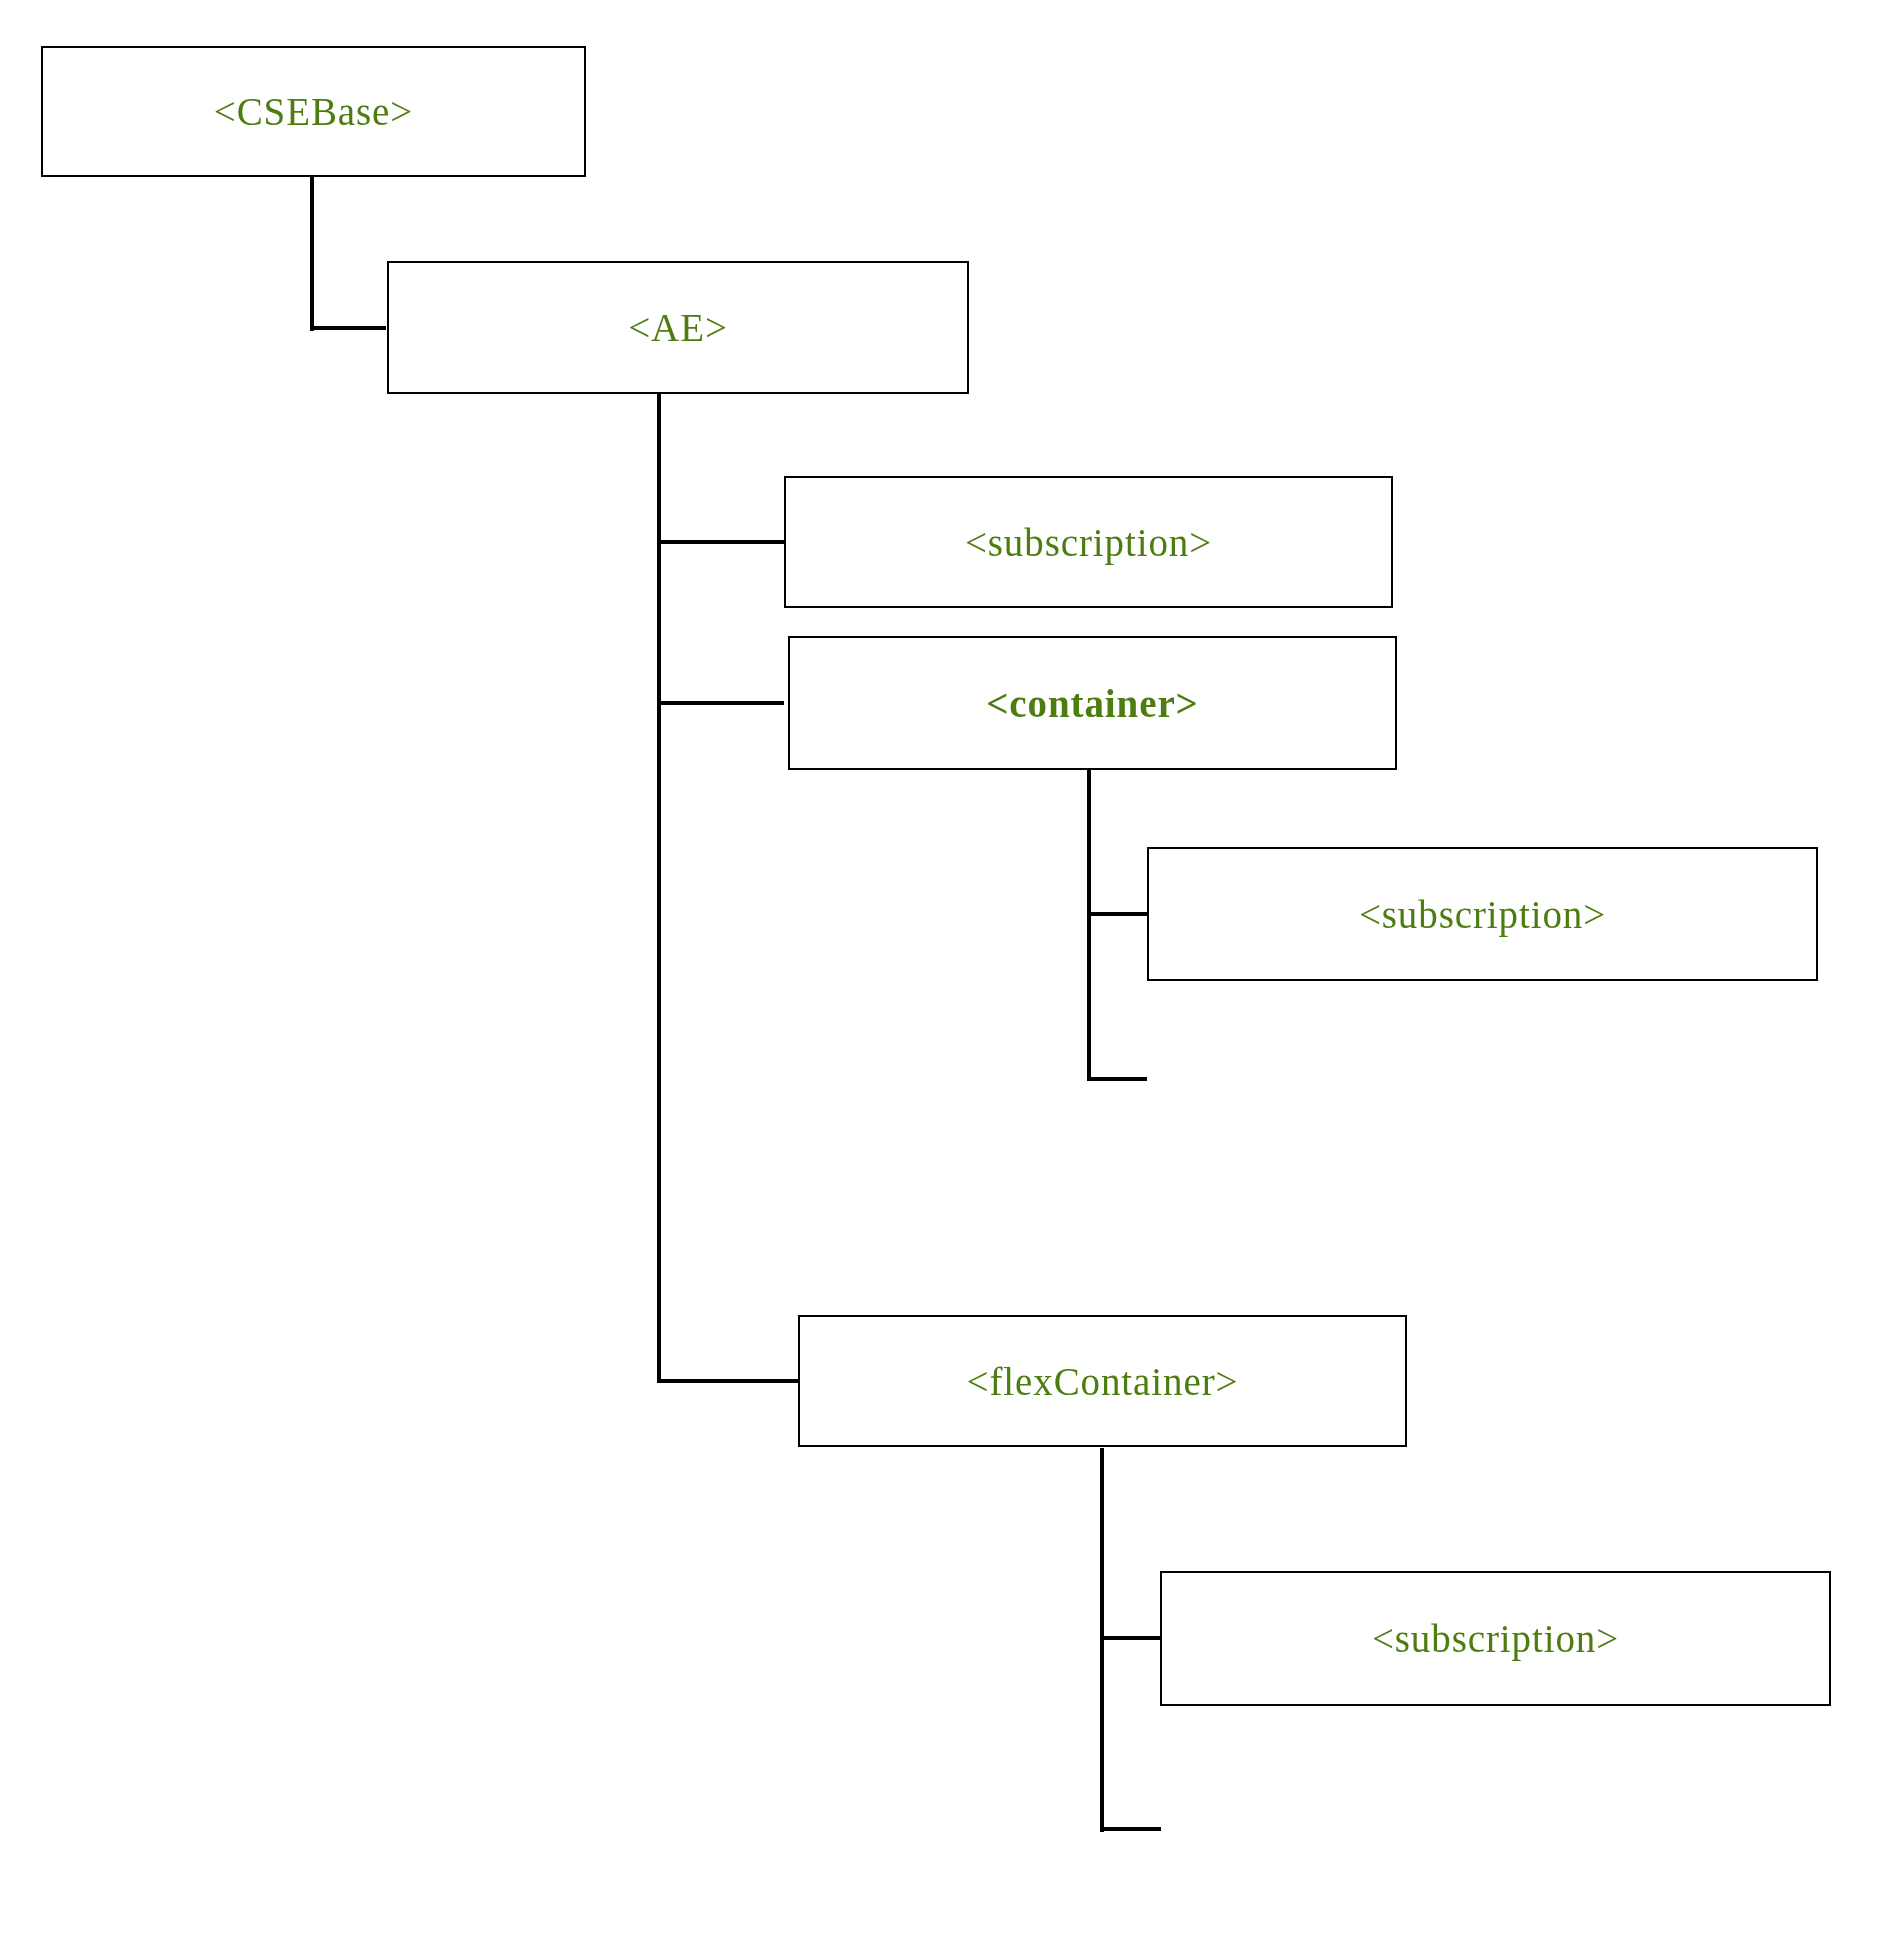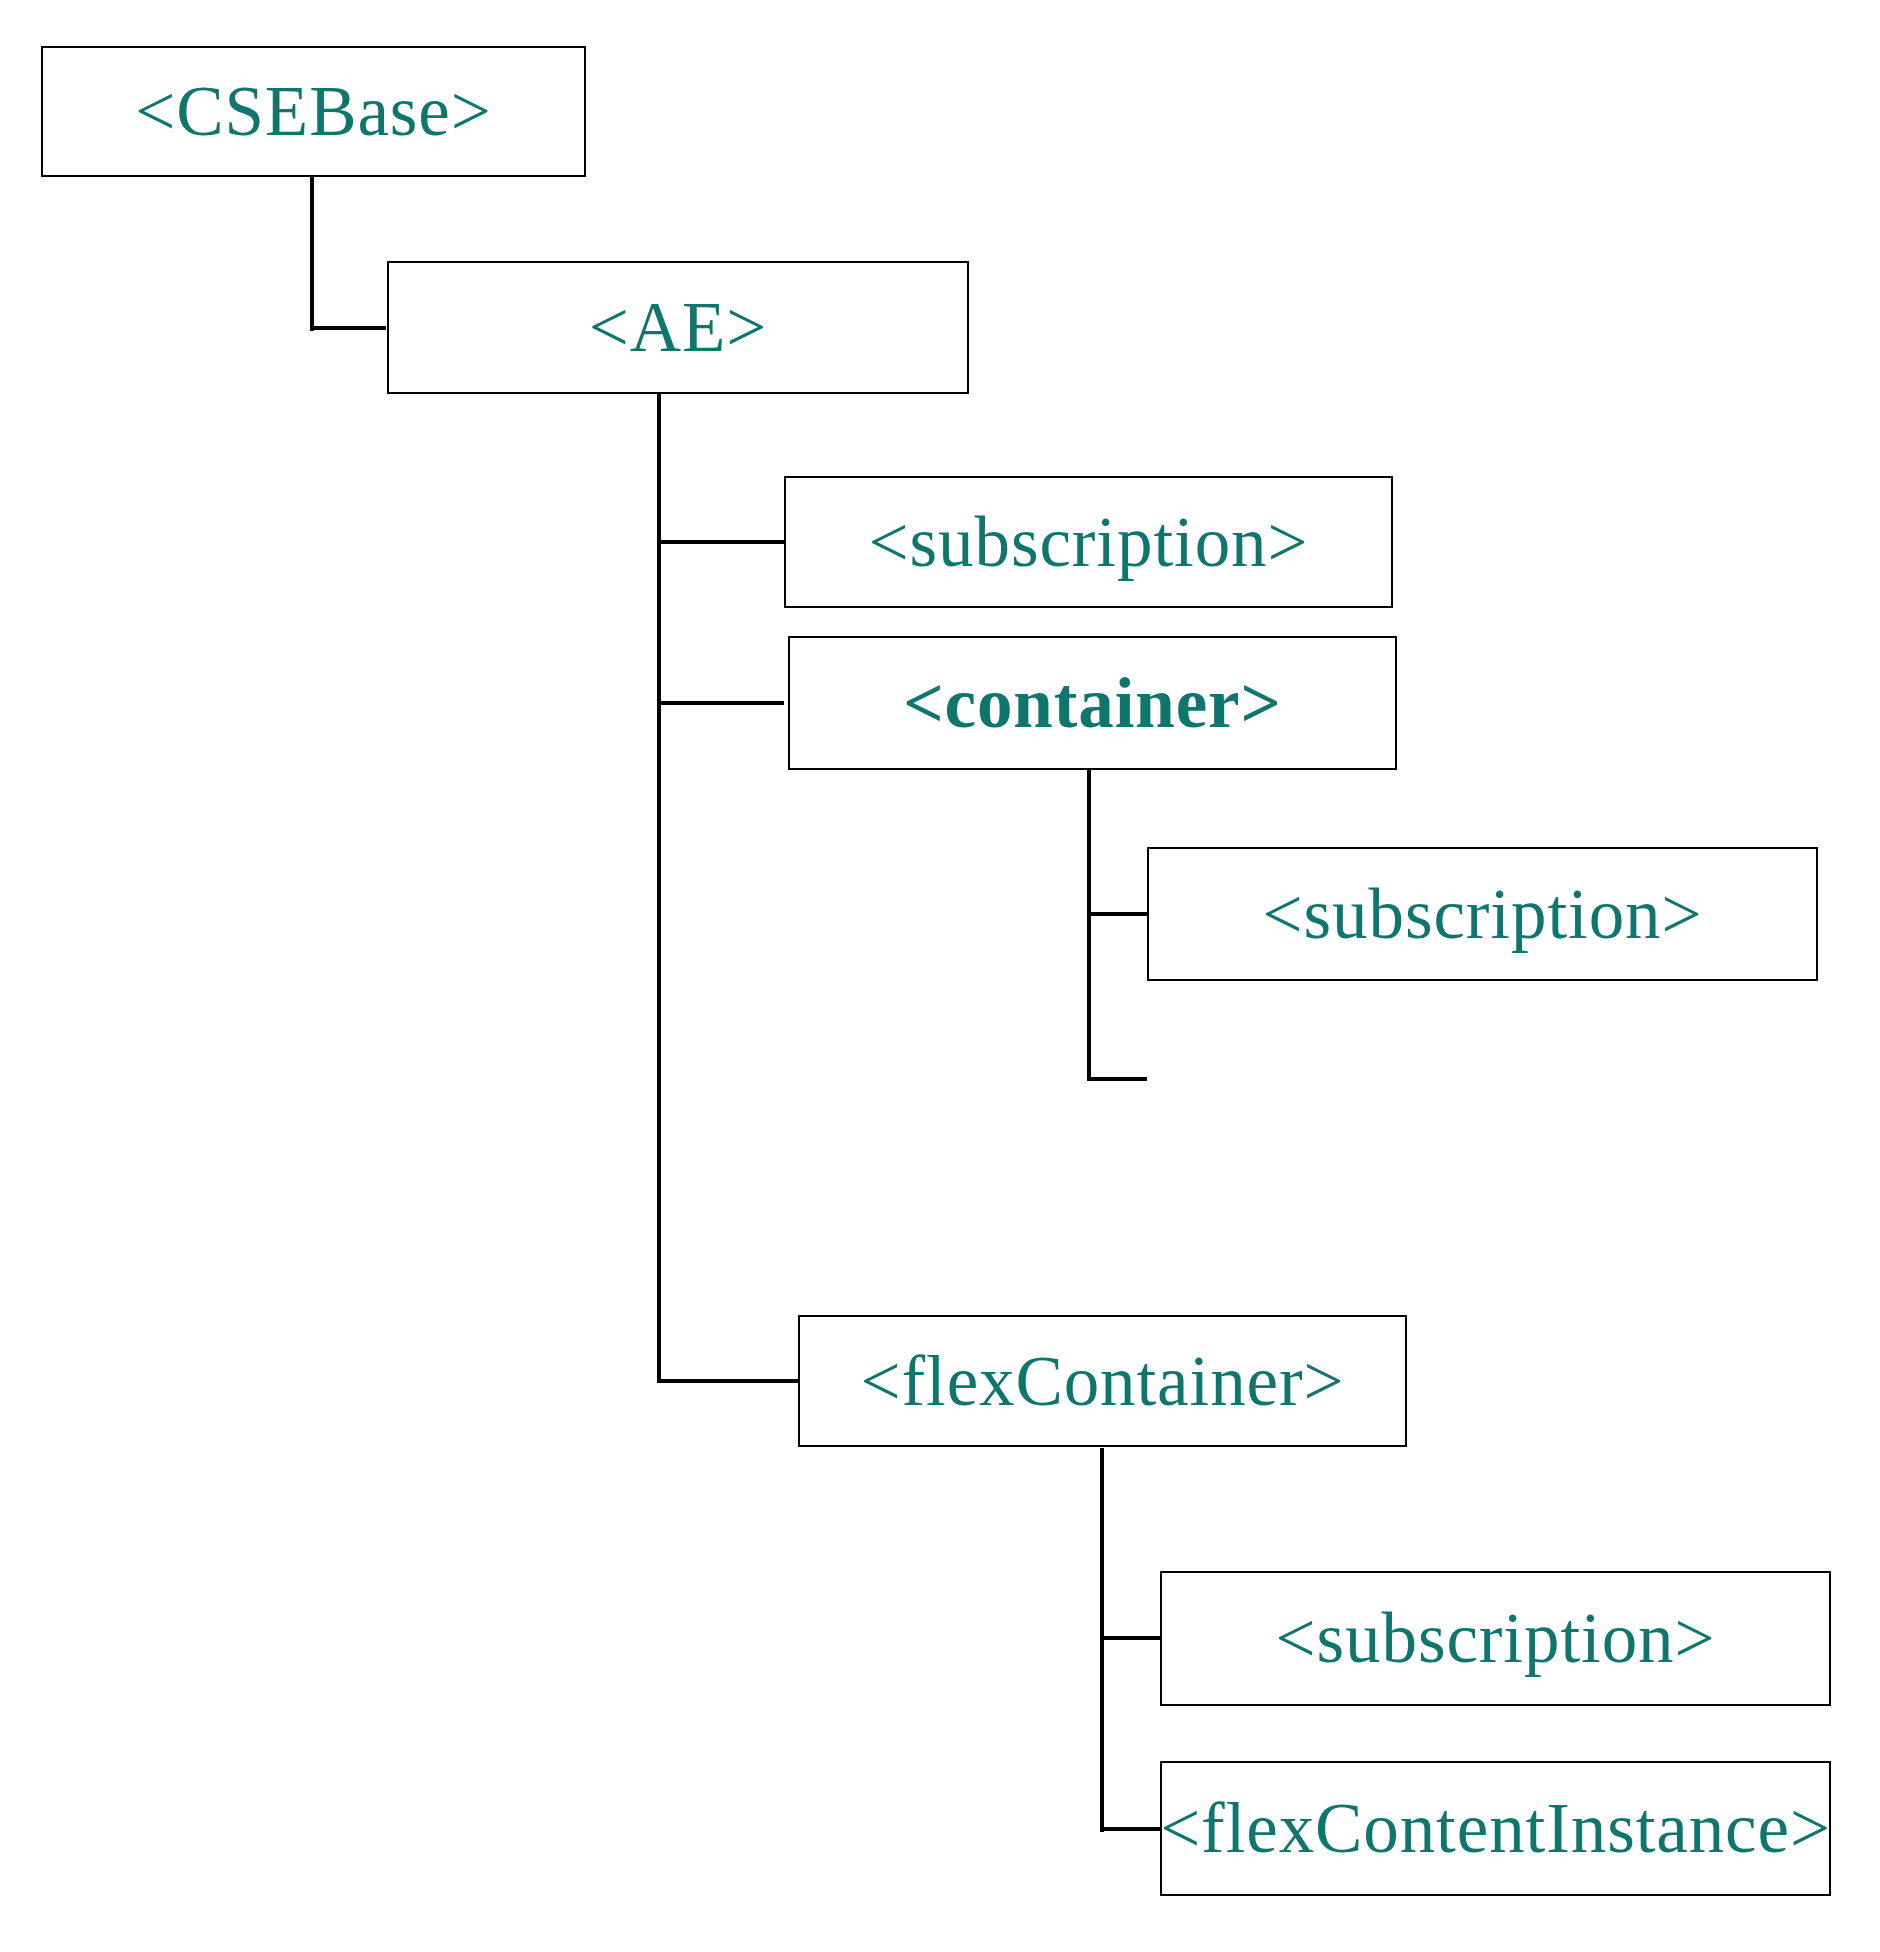"<CSEBase>" .node { color: #0f766e -> #4d7c0f; font-size: 71px -> 39px }
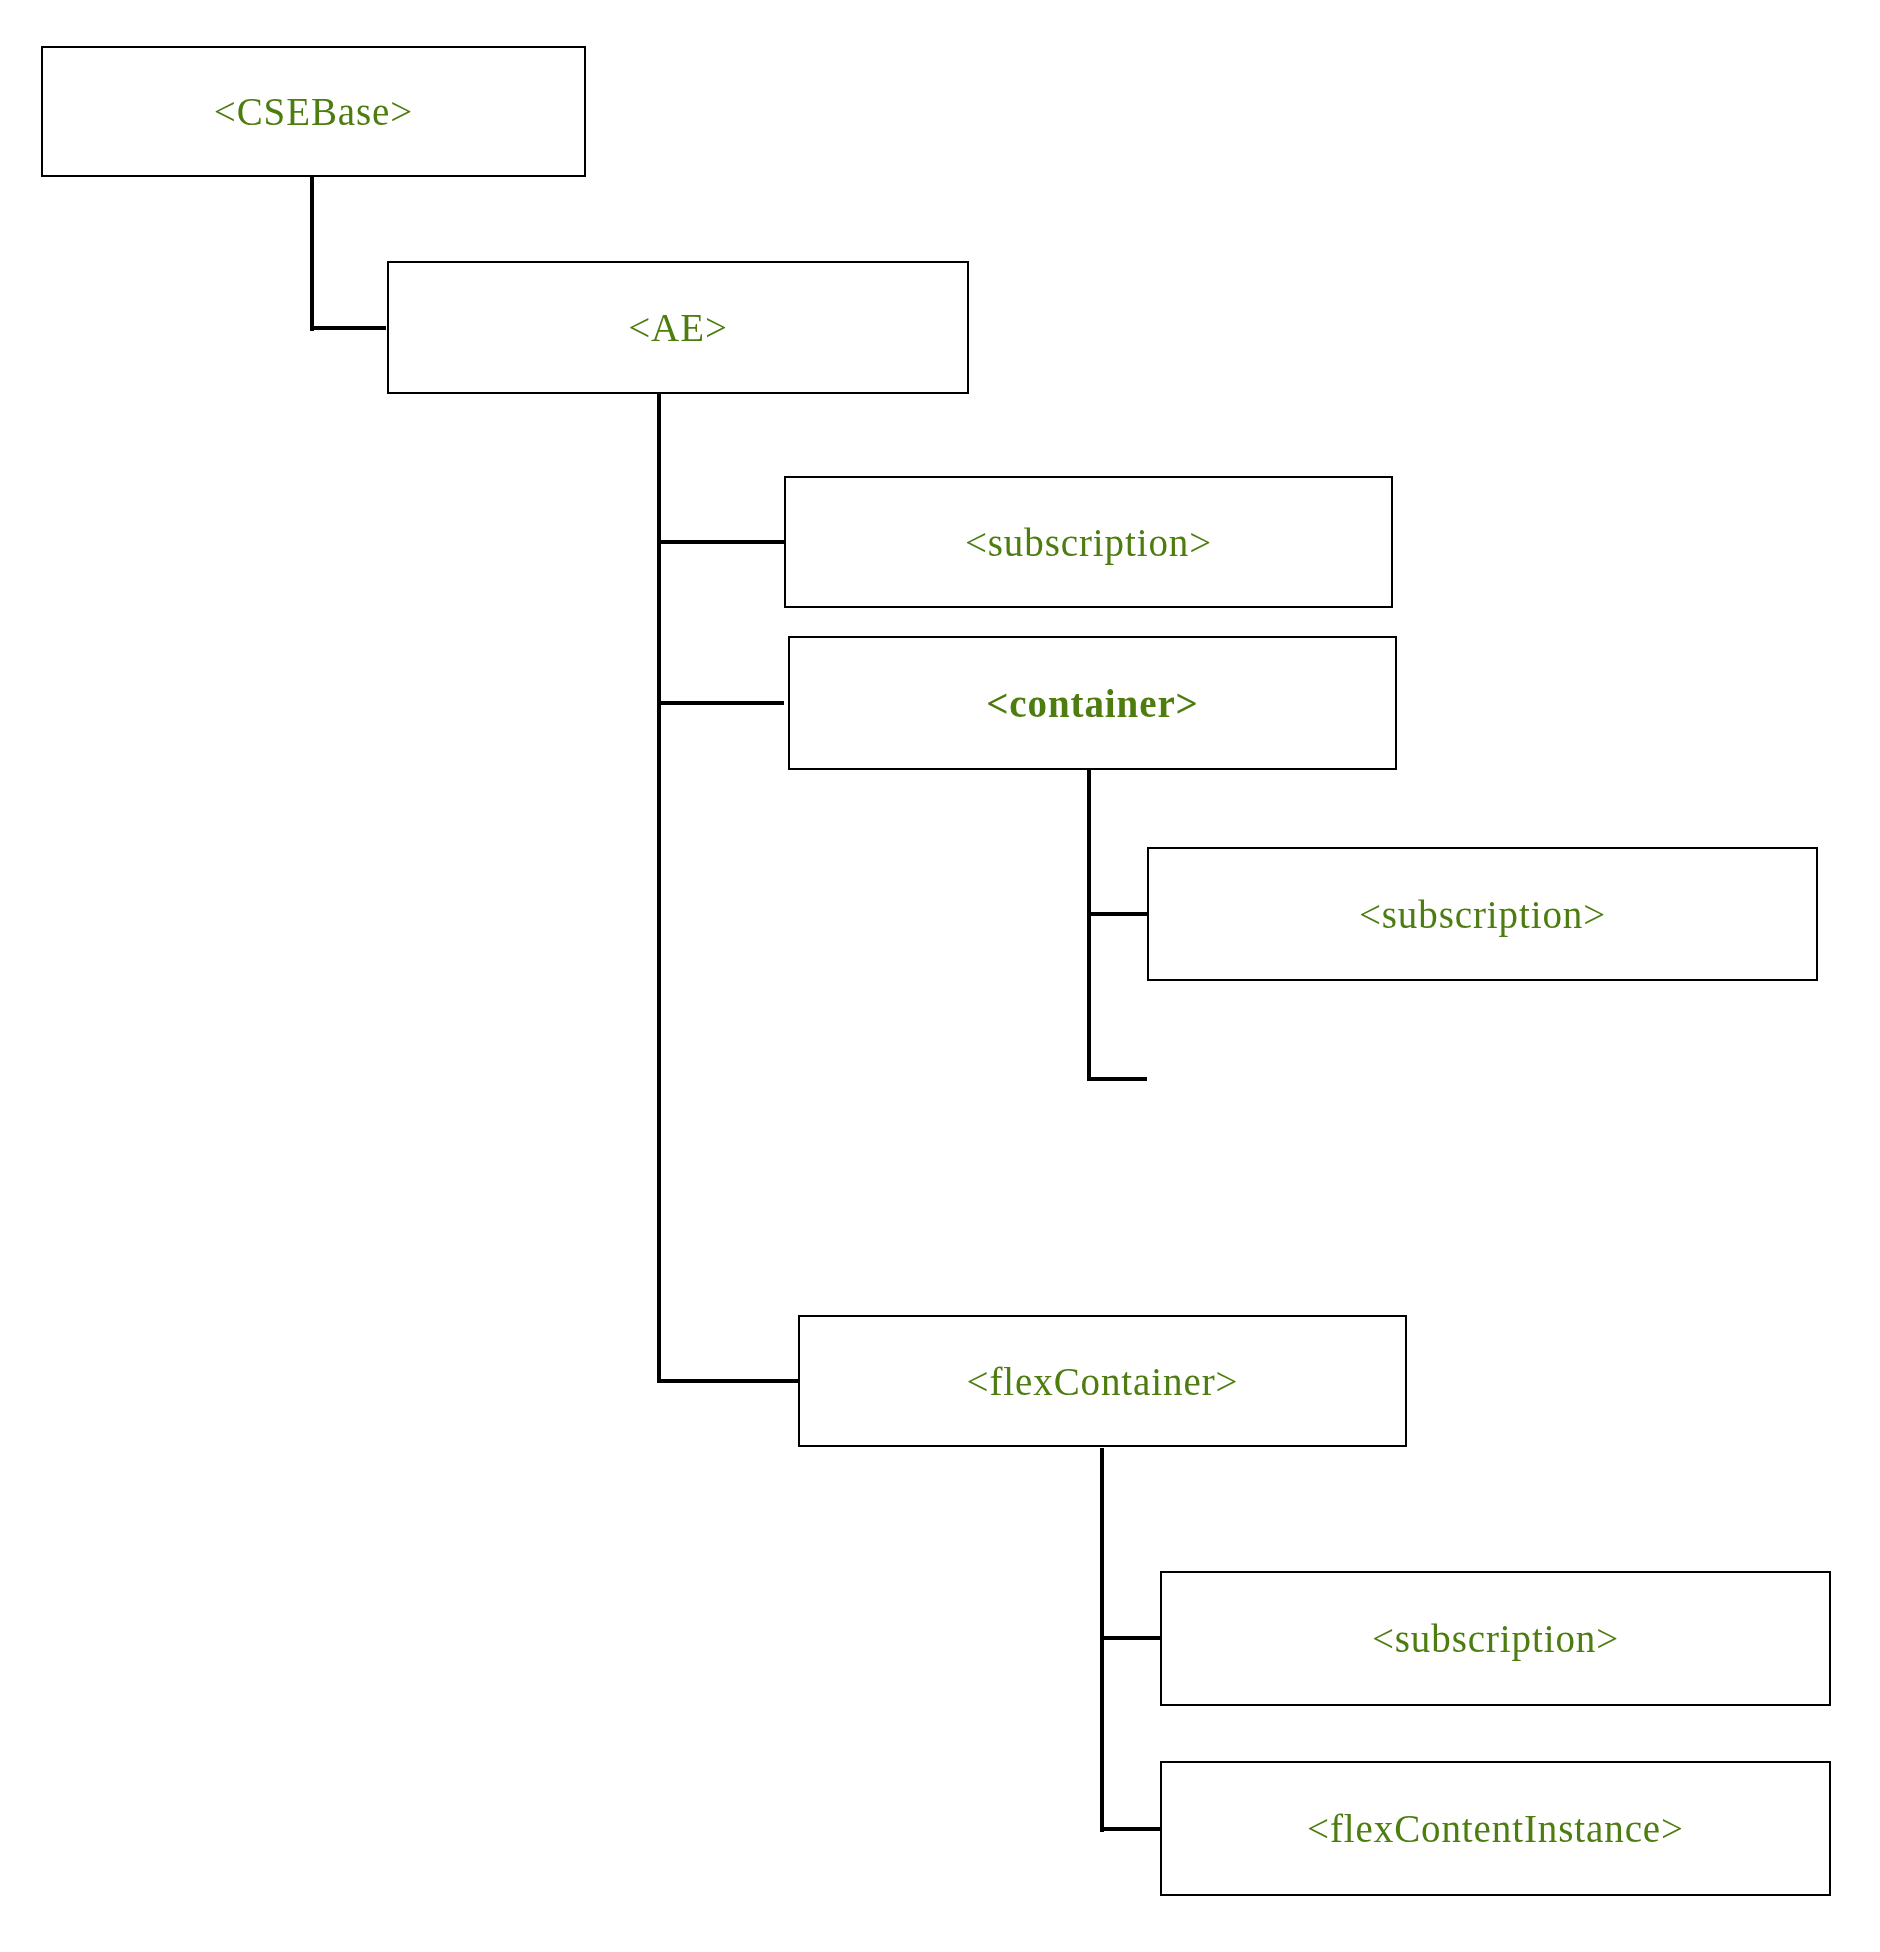"<flexContentInstance>" div.node { html: <div>&lt;flexContentInstance&gt;</div> -> none }
